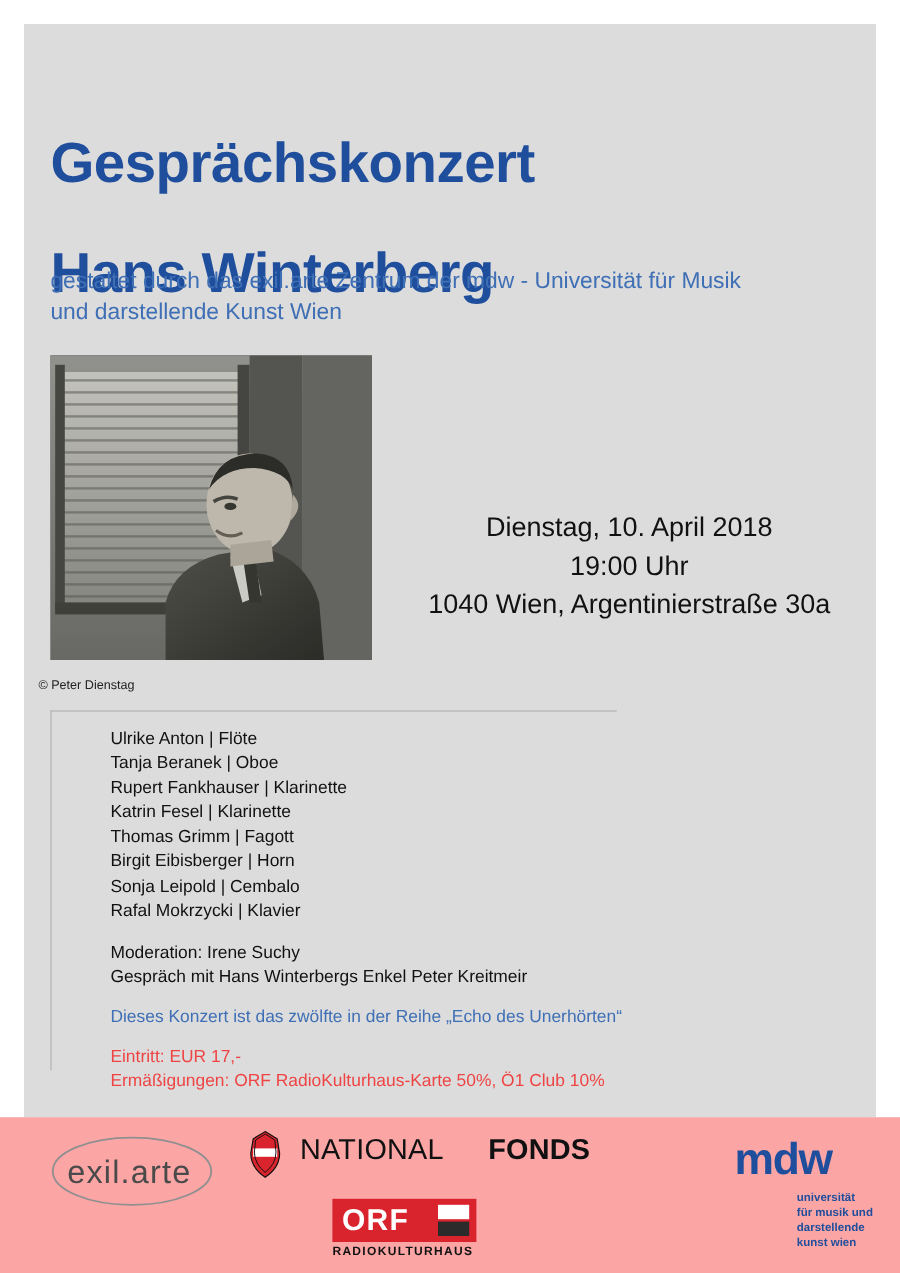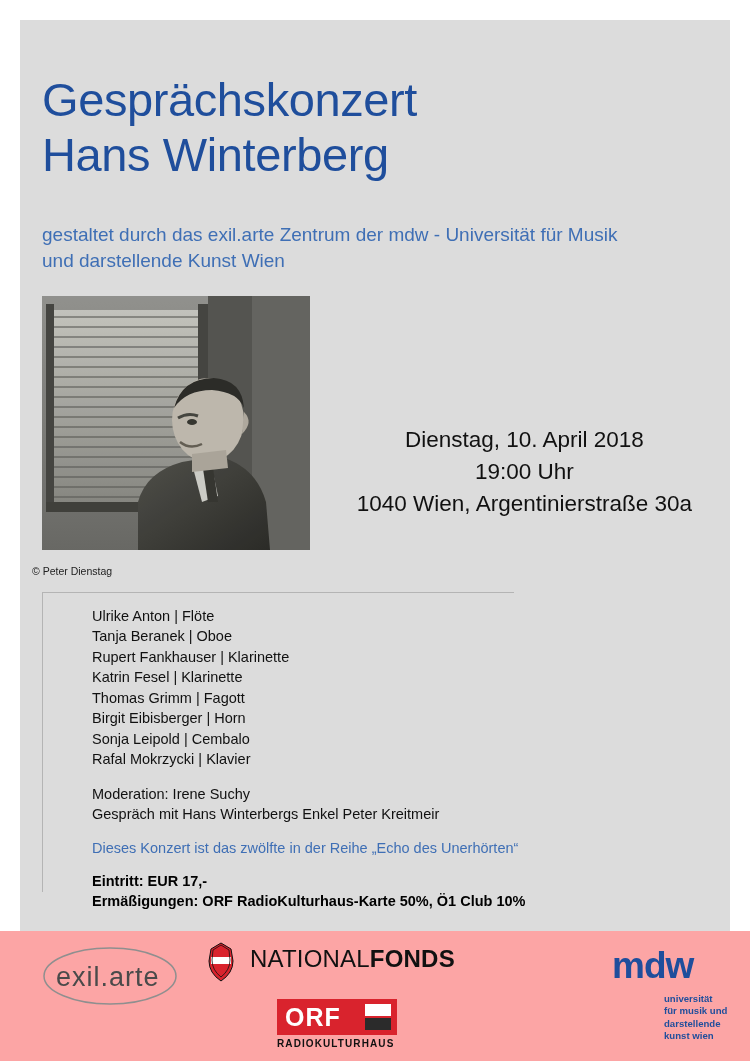"Gesprächskonzert" .title-line { font-weight: normal -> bold; margin-top: none -> 36px }
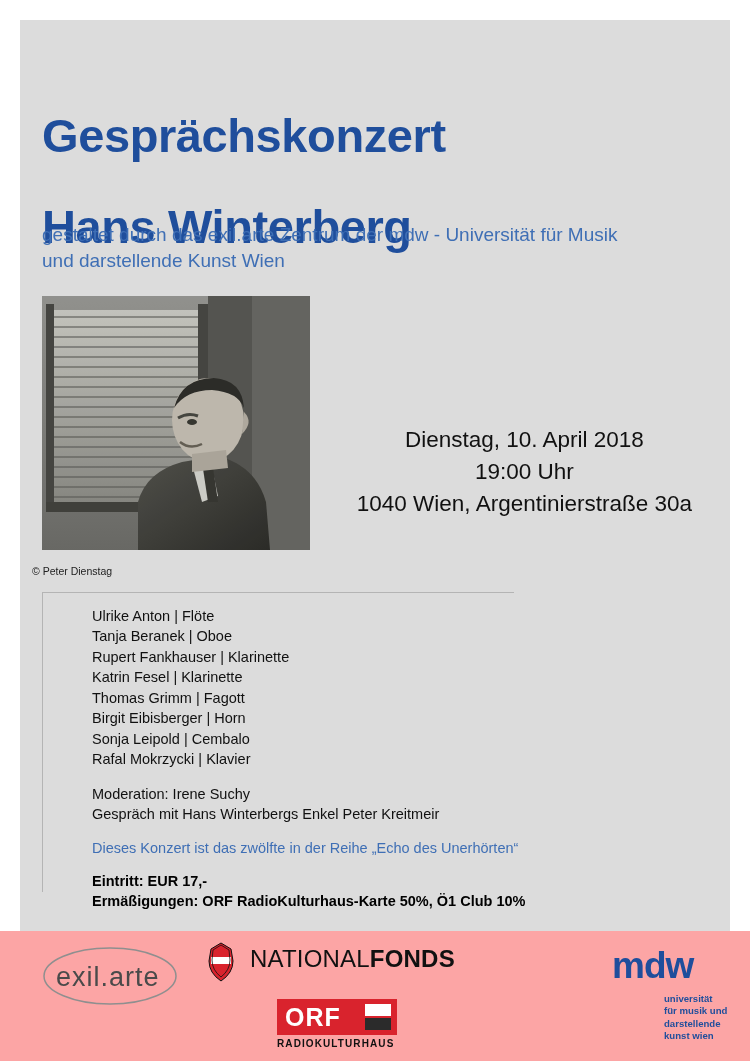"Eintritt: EUR 17,-" .tickets { color: #000000 -> #ef4444; font-weight: bold -> none }
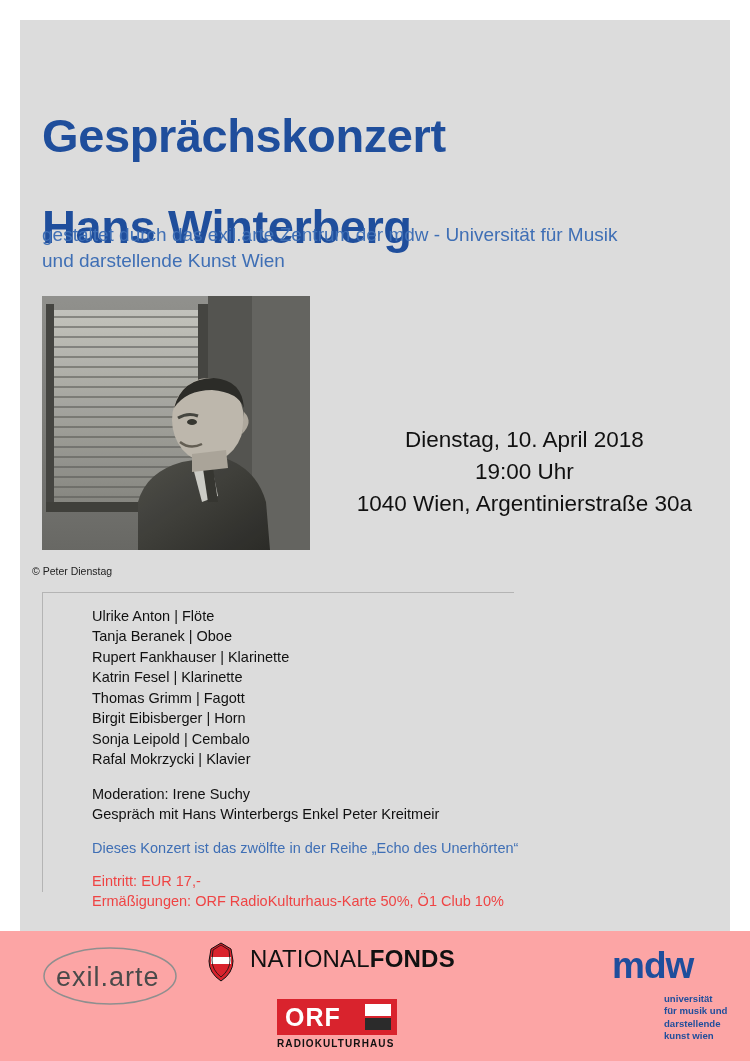"FONDS" .nf-title b { margin-left: none -> 37px }
